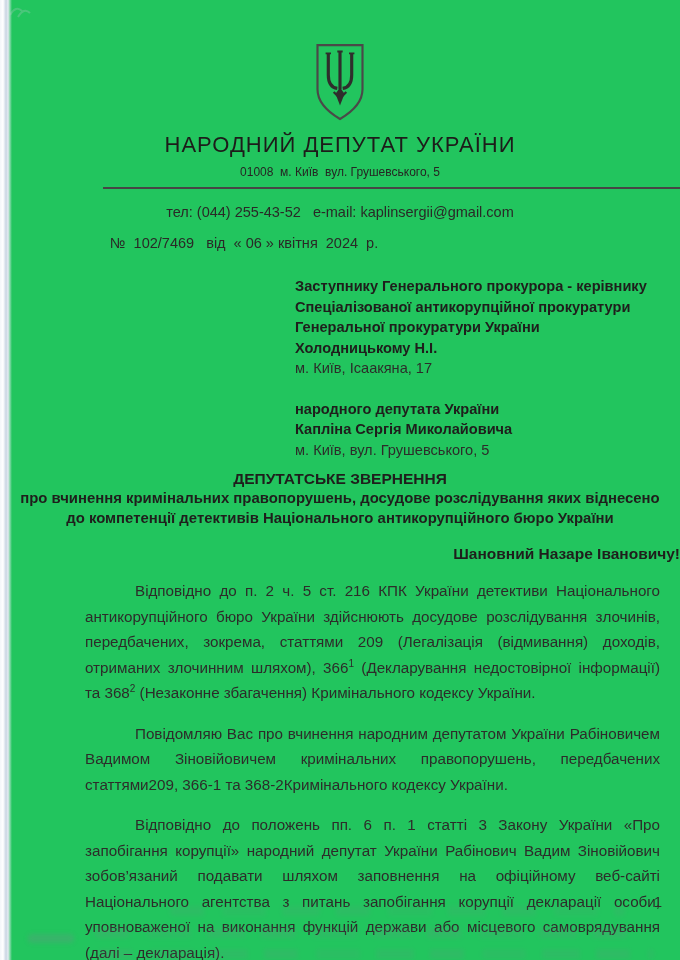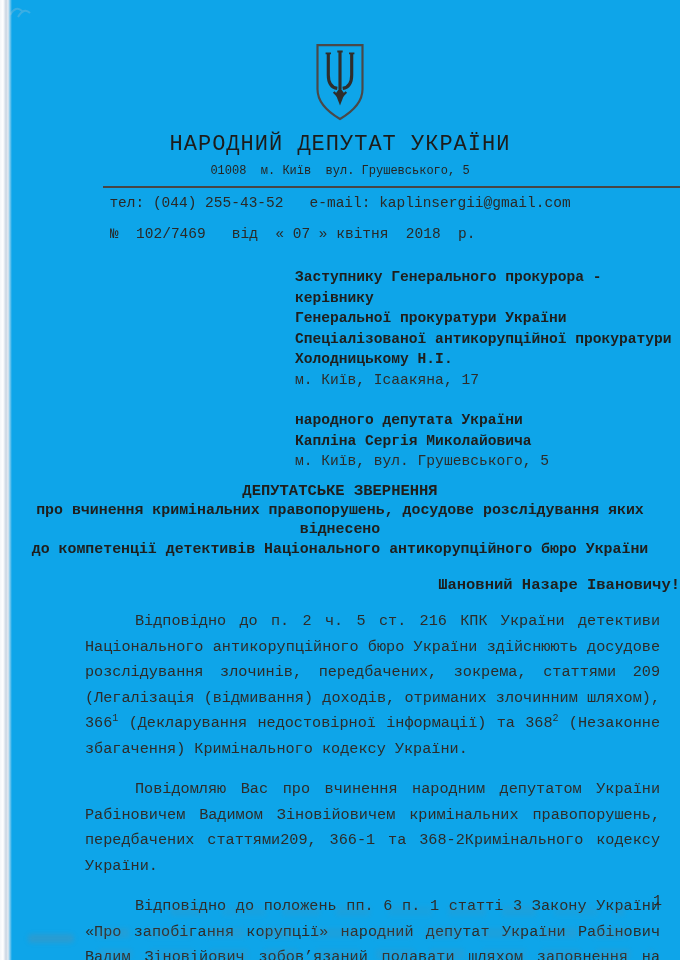"НАРОДНИЙ ДЕПУТАТ УКРАЇНИ" .sheet { background: #0ea5e9 -> #22c55e; font-family: Liberation Mono, monospace -> Liberation Sans, sans-serif }
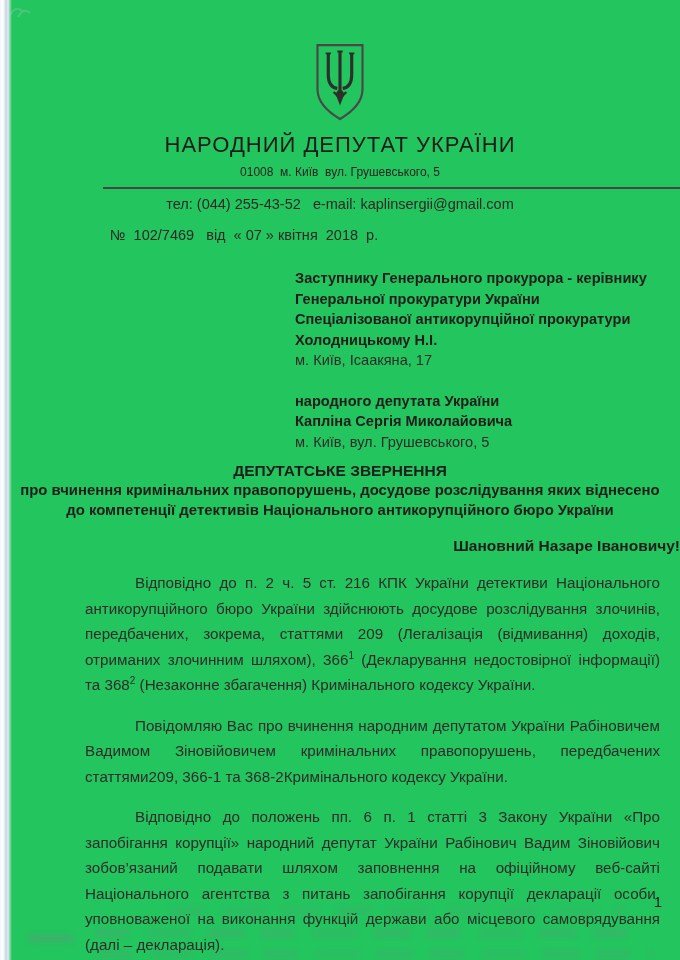"тел: (044) 255-43-52 e-mail:" .lh-contacts { margin-top: 7px -> 15px }
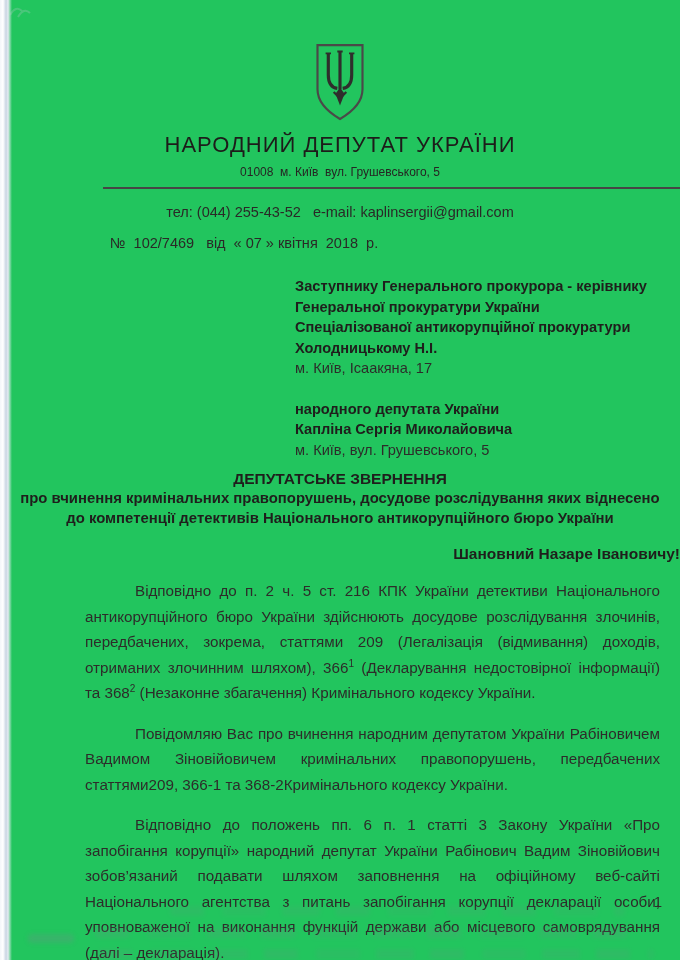"№ 102/7469 від « 07" div.ref-line { text: 07 » квітня  2018 -> 06 » квітня  2024 }
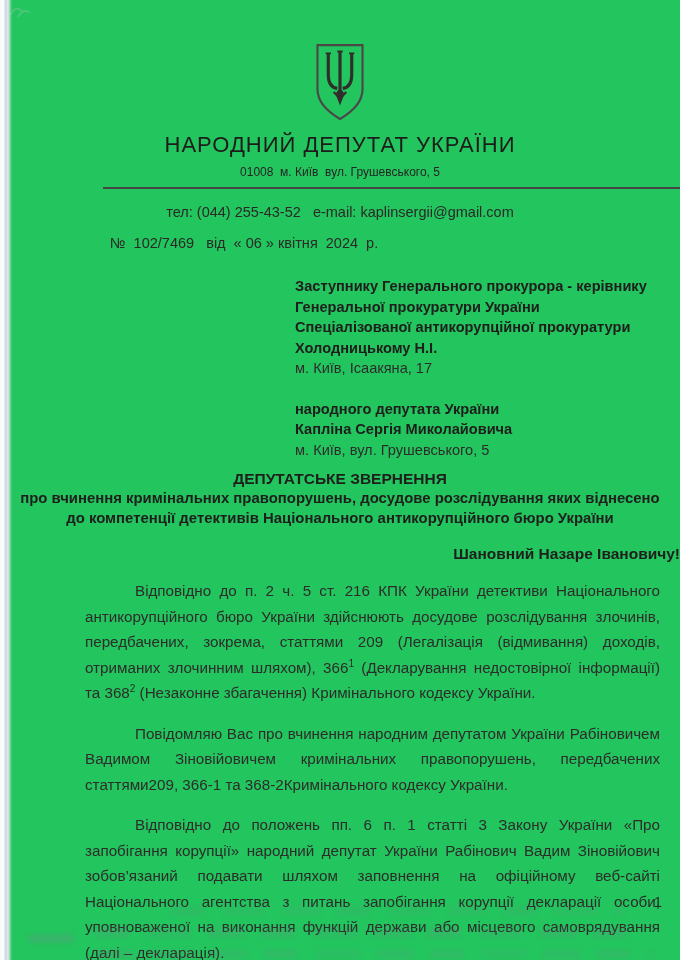"Генеральної прокуратури України" div.b { order: before "Спеціалізованої антикорупційної" -> after "Спеціалізованої антикорупційної" }
